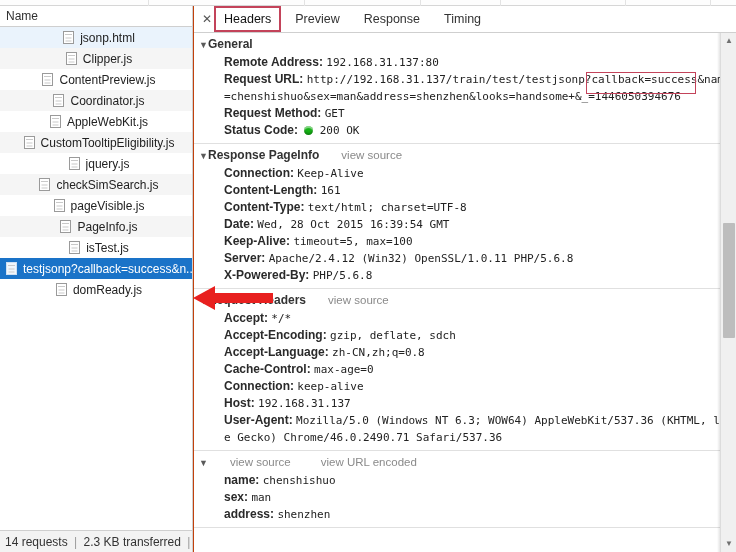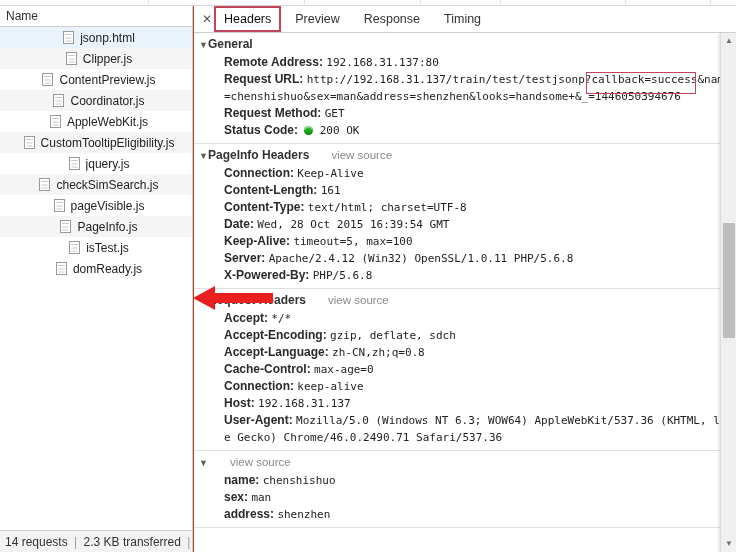"PageInfo Headers" span { text: PageInfo Headers -> Response PageInfo }
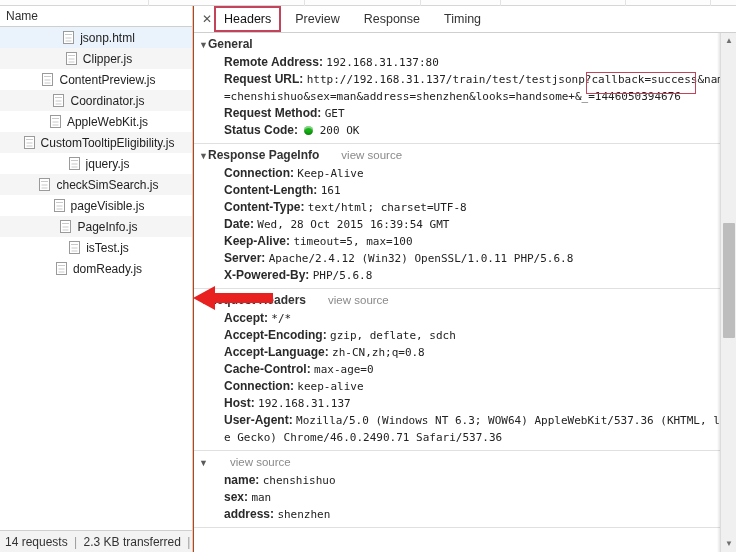"testjsonp?callback=success&n.." div.req-row { html: none -> <div> <span></span> <span>testjsonp?callback=success&amp;n..</span> </div> }
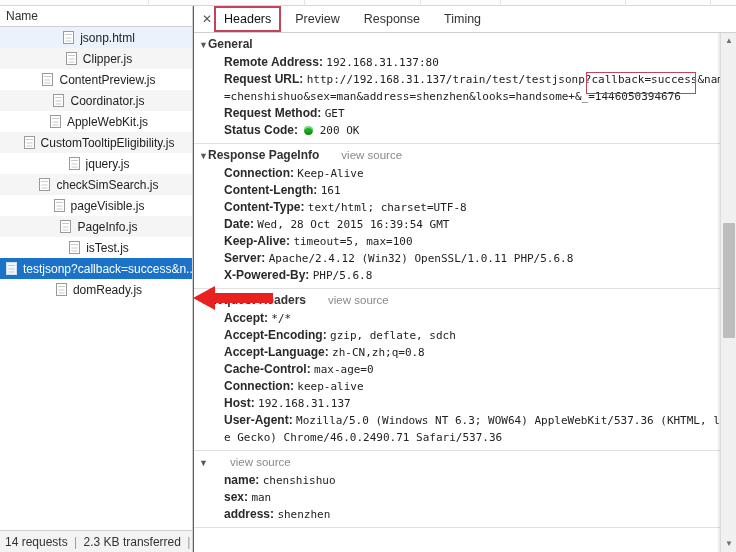"view URL encoded" span.view-source { html: none -> <span>view URL encoded</span> }
